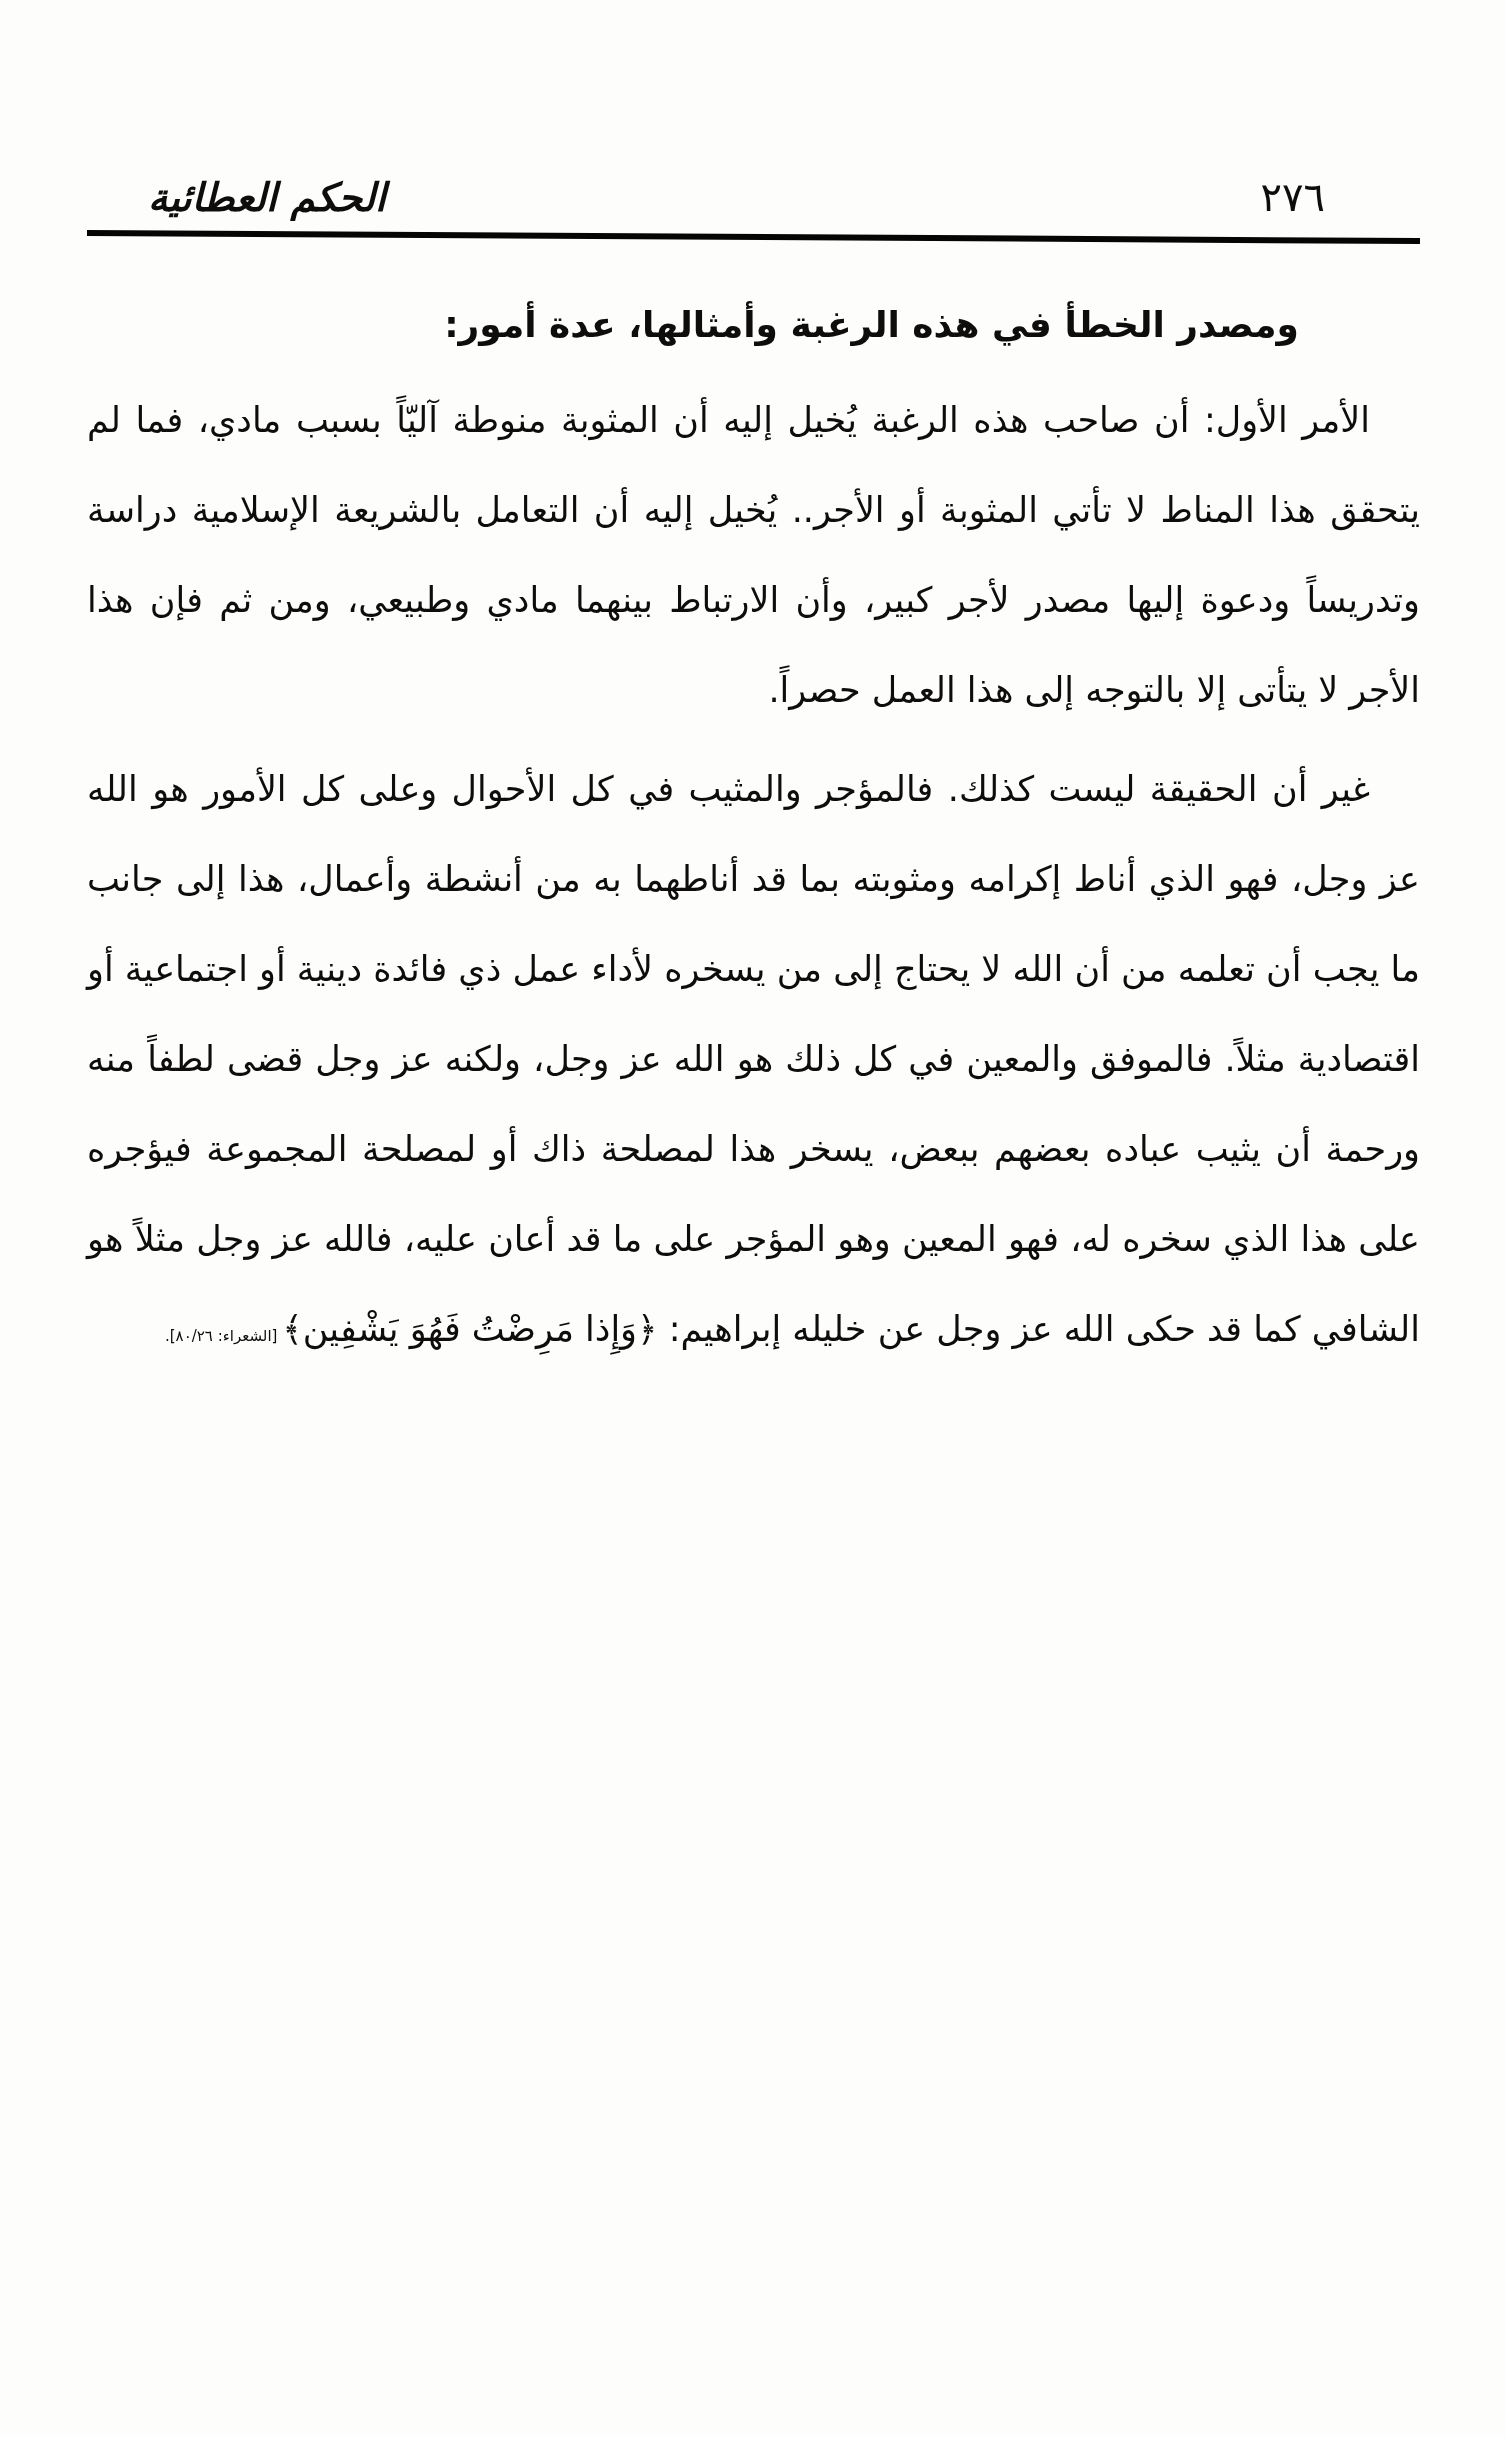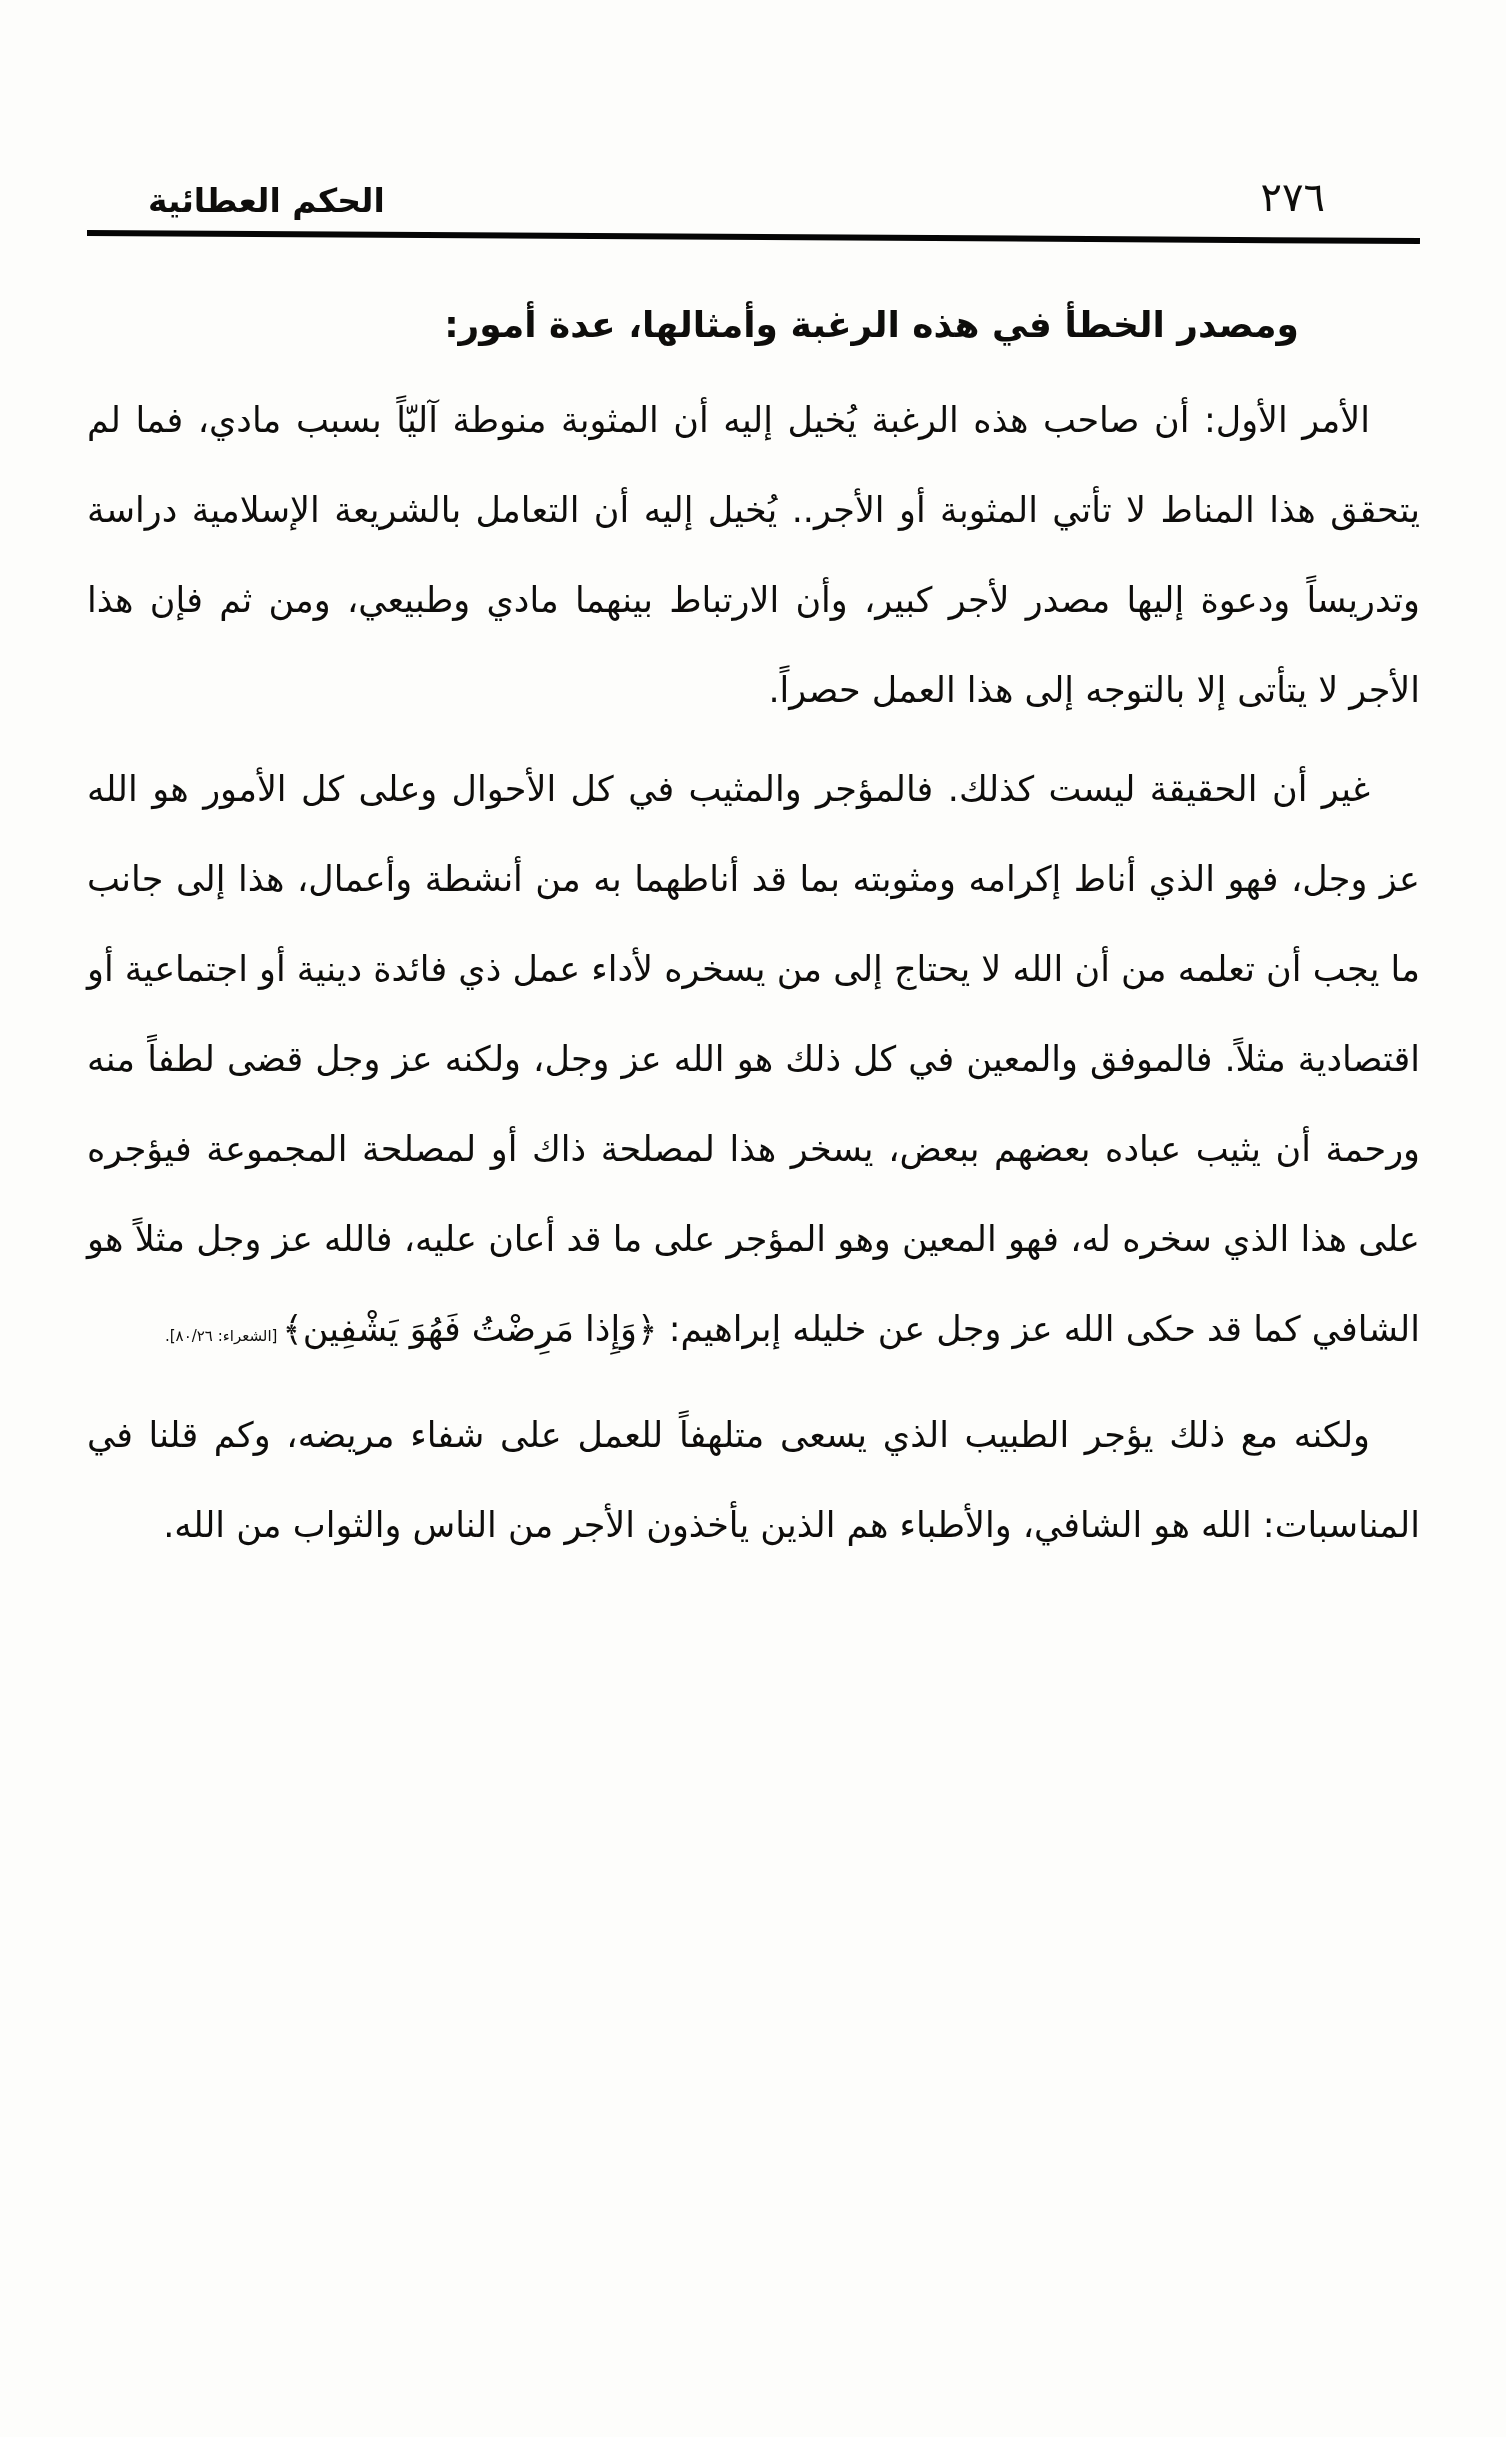"الحكم العطائية" .header-title { font-size: 33px -> 39px; font-style: none -> italic }
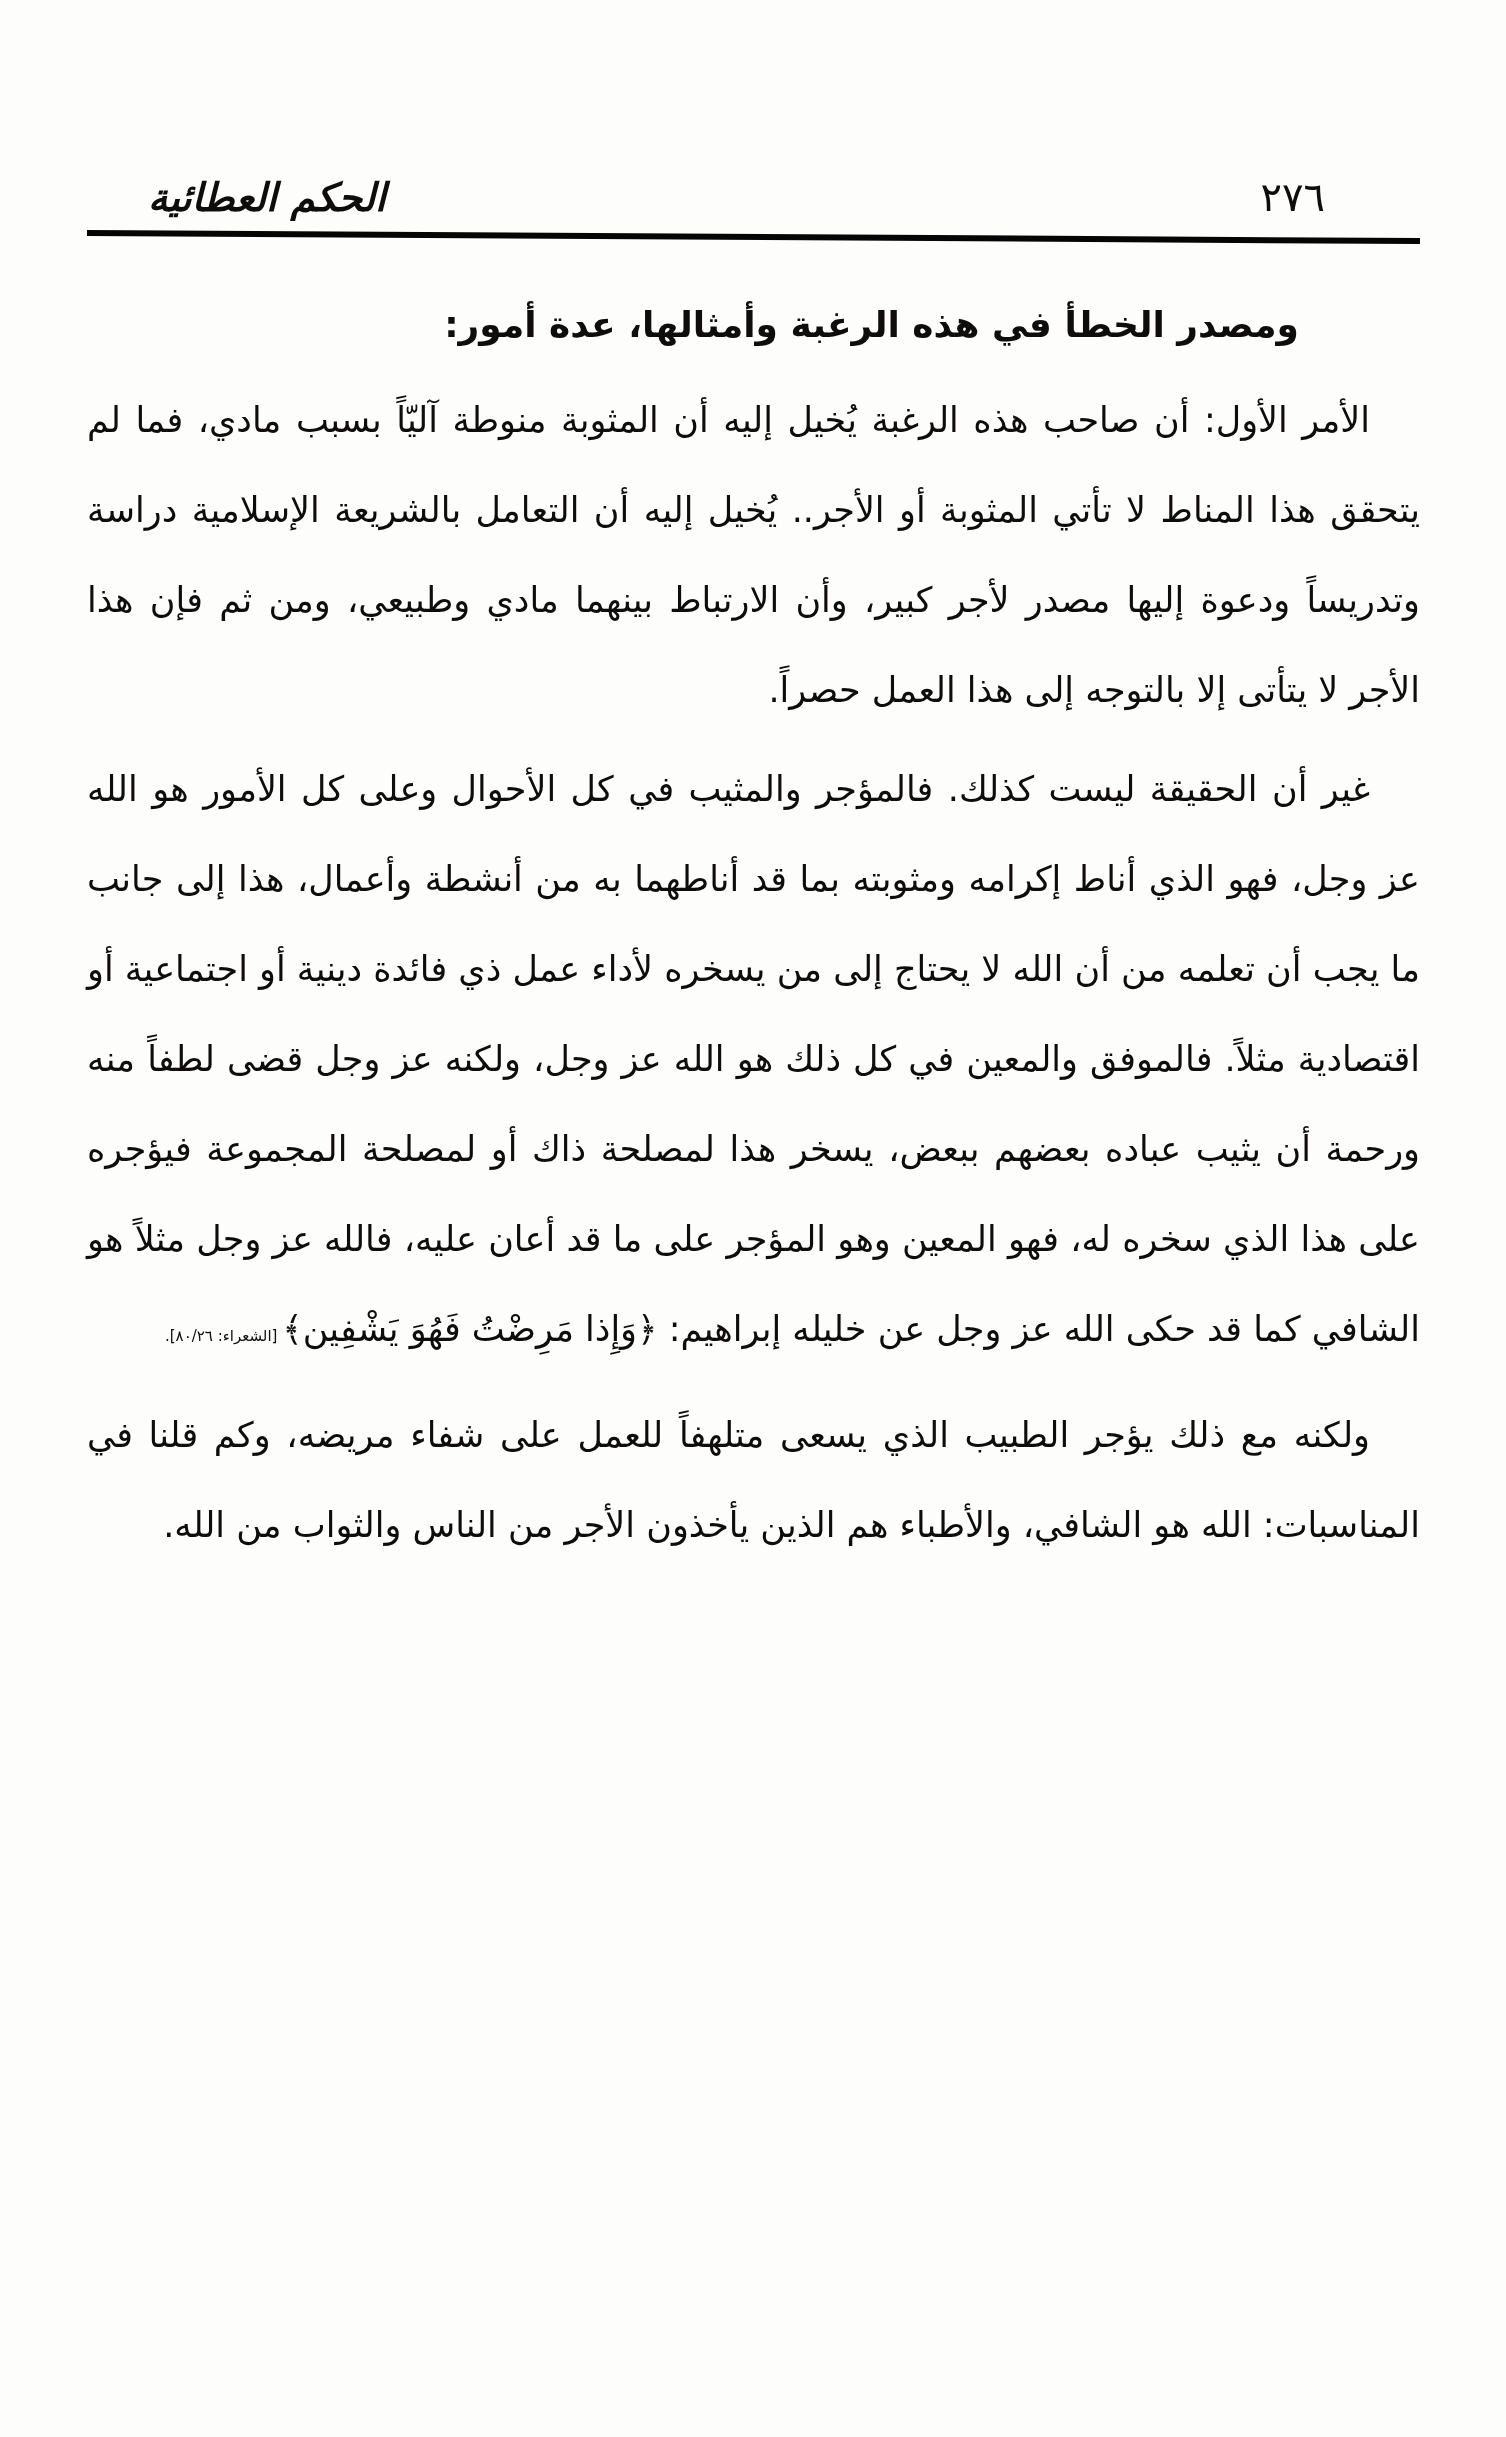"ولكنه مع ذلك يؤجر الطبيب" p.para { html: <p><span>ولكنه مع ذلك يؤجر الطبيب الذي يسعى متلهفاً للعمل على شفاء مريضه، وكم قلنا في المناسبات: الله هو الشافي، والأطباء هم الذين يأخذون الأجر من الناس والثواب من الله.</span></p> -> none }
